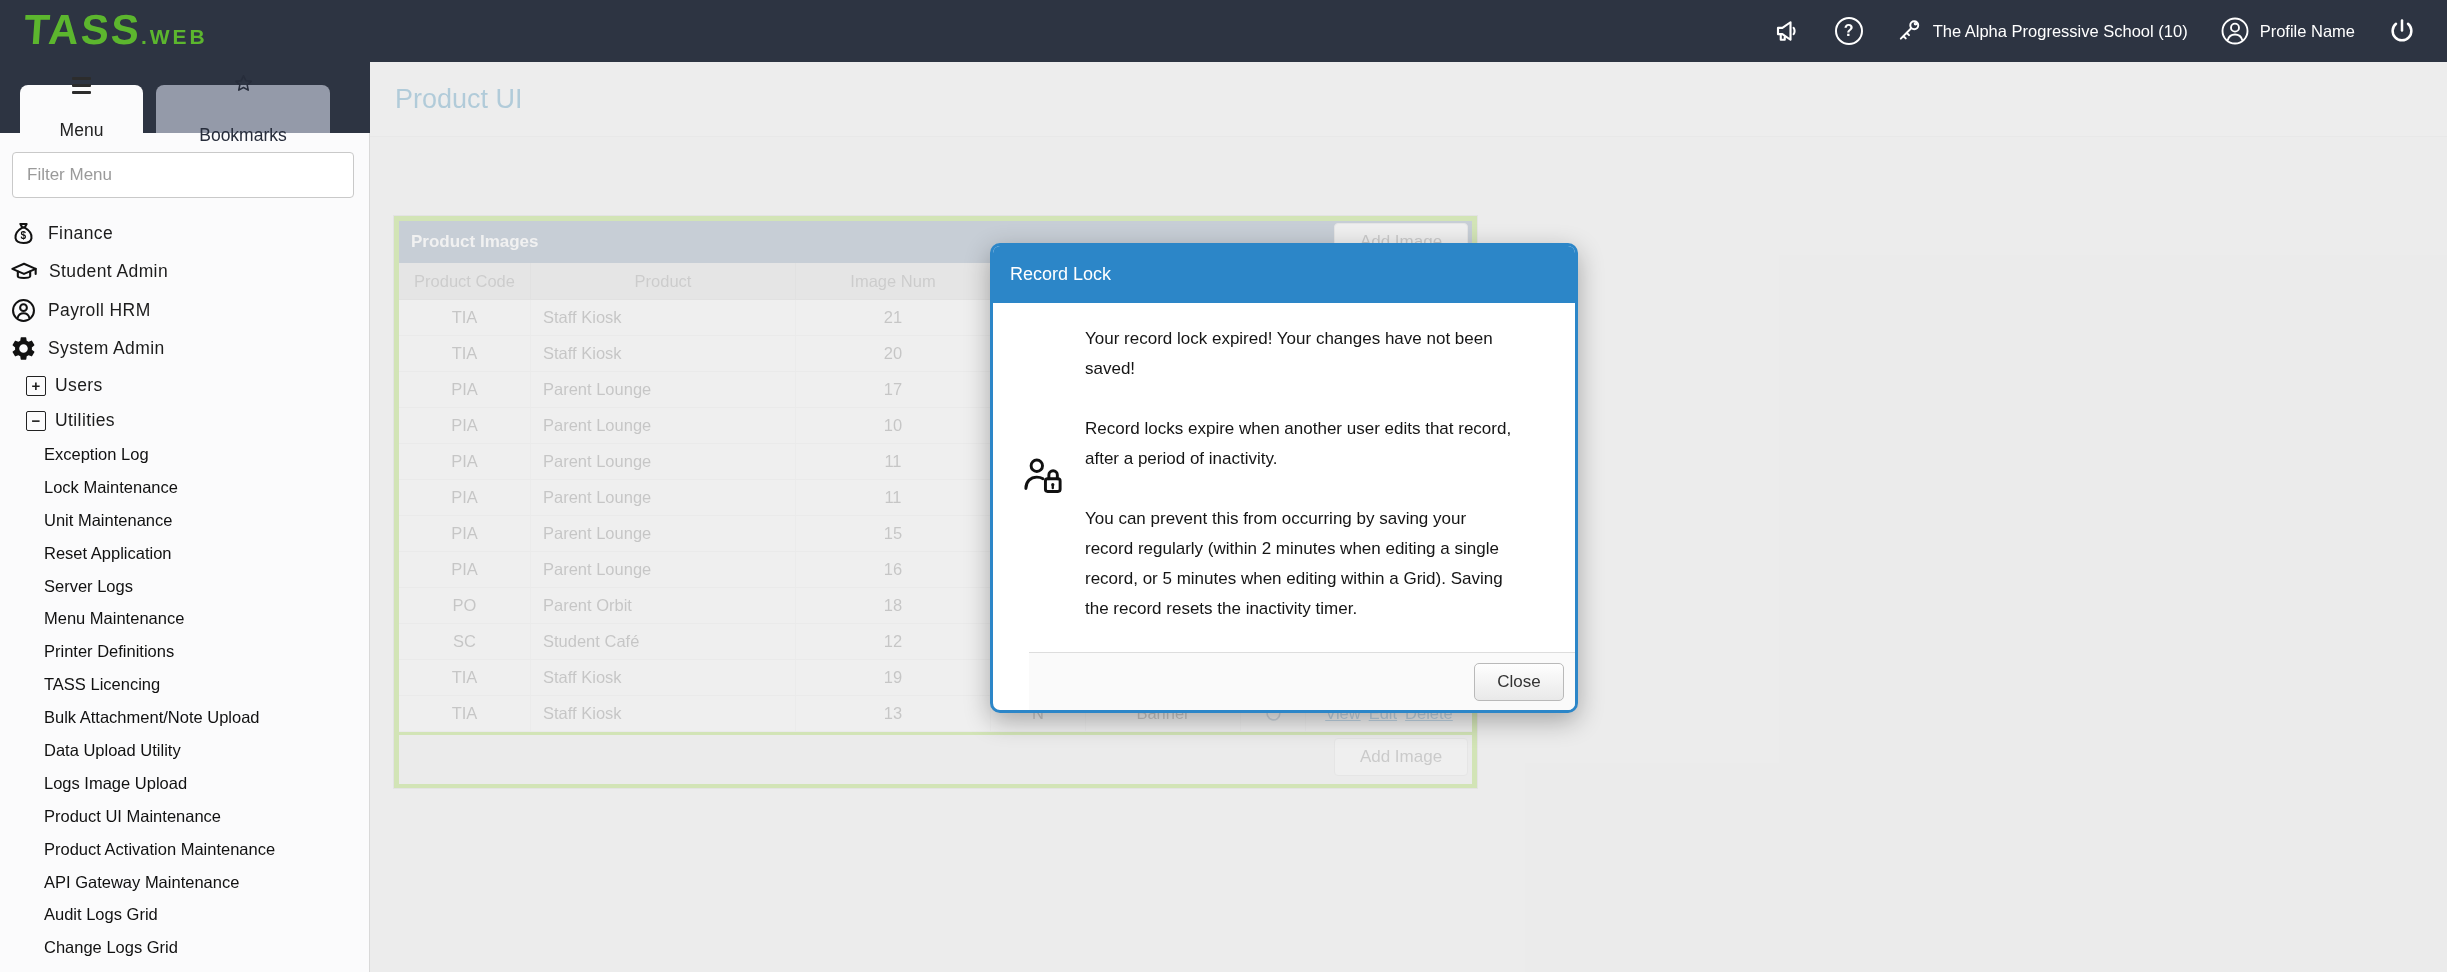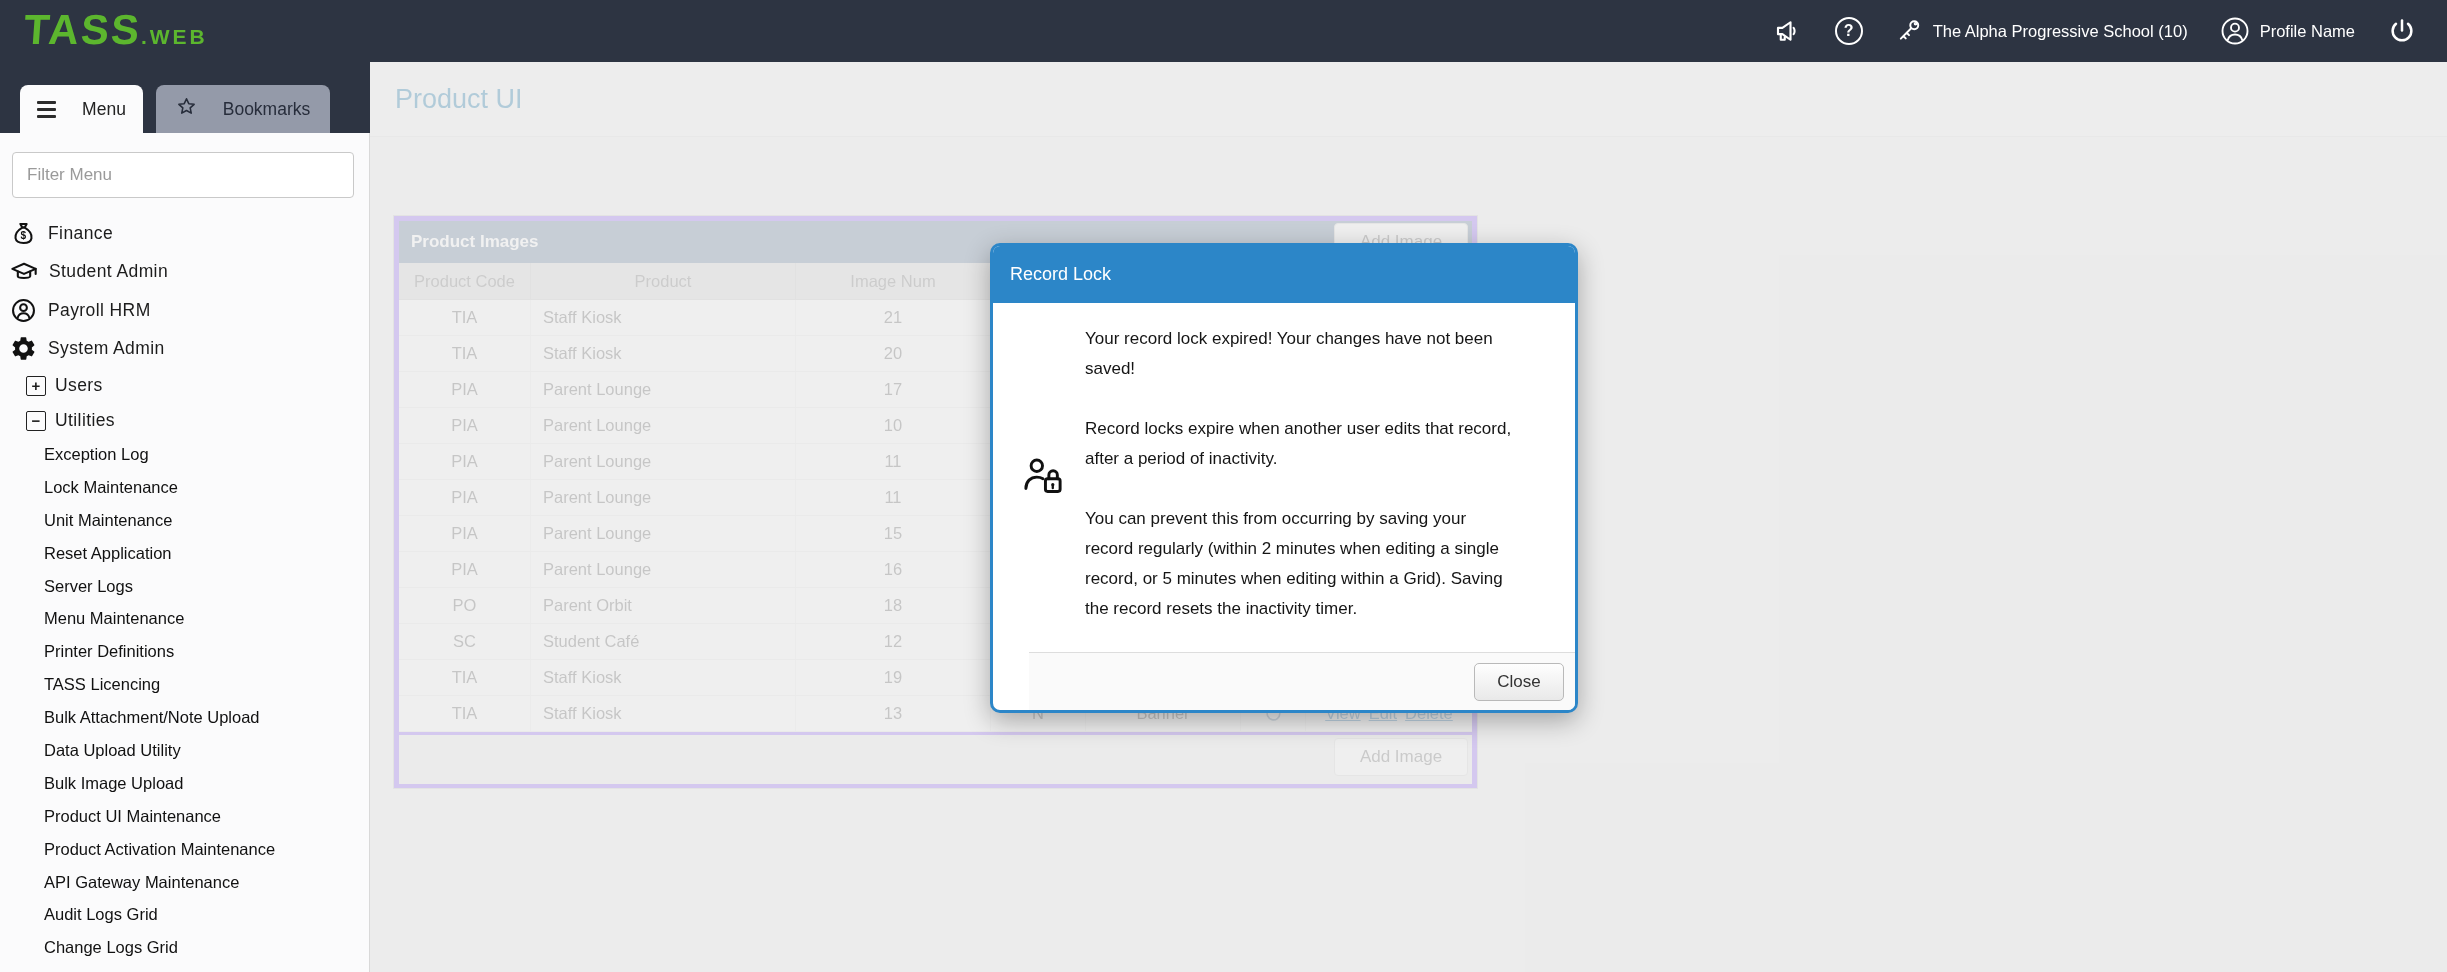"Menu" .side-tab { flex-direction: none -> column }
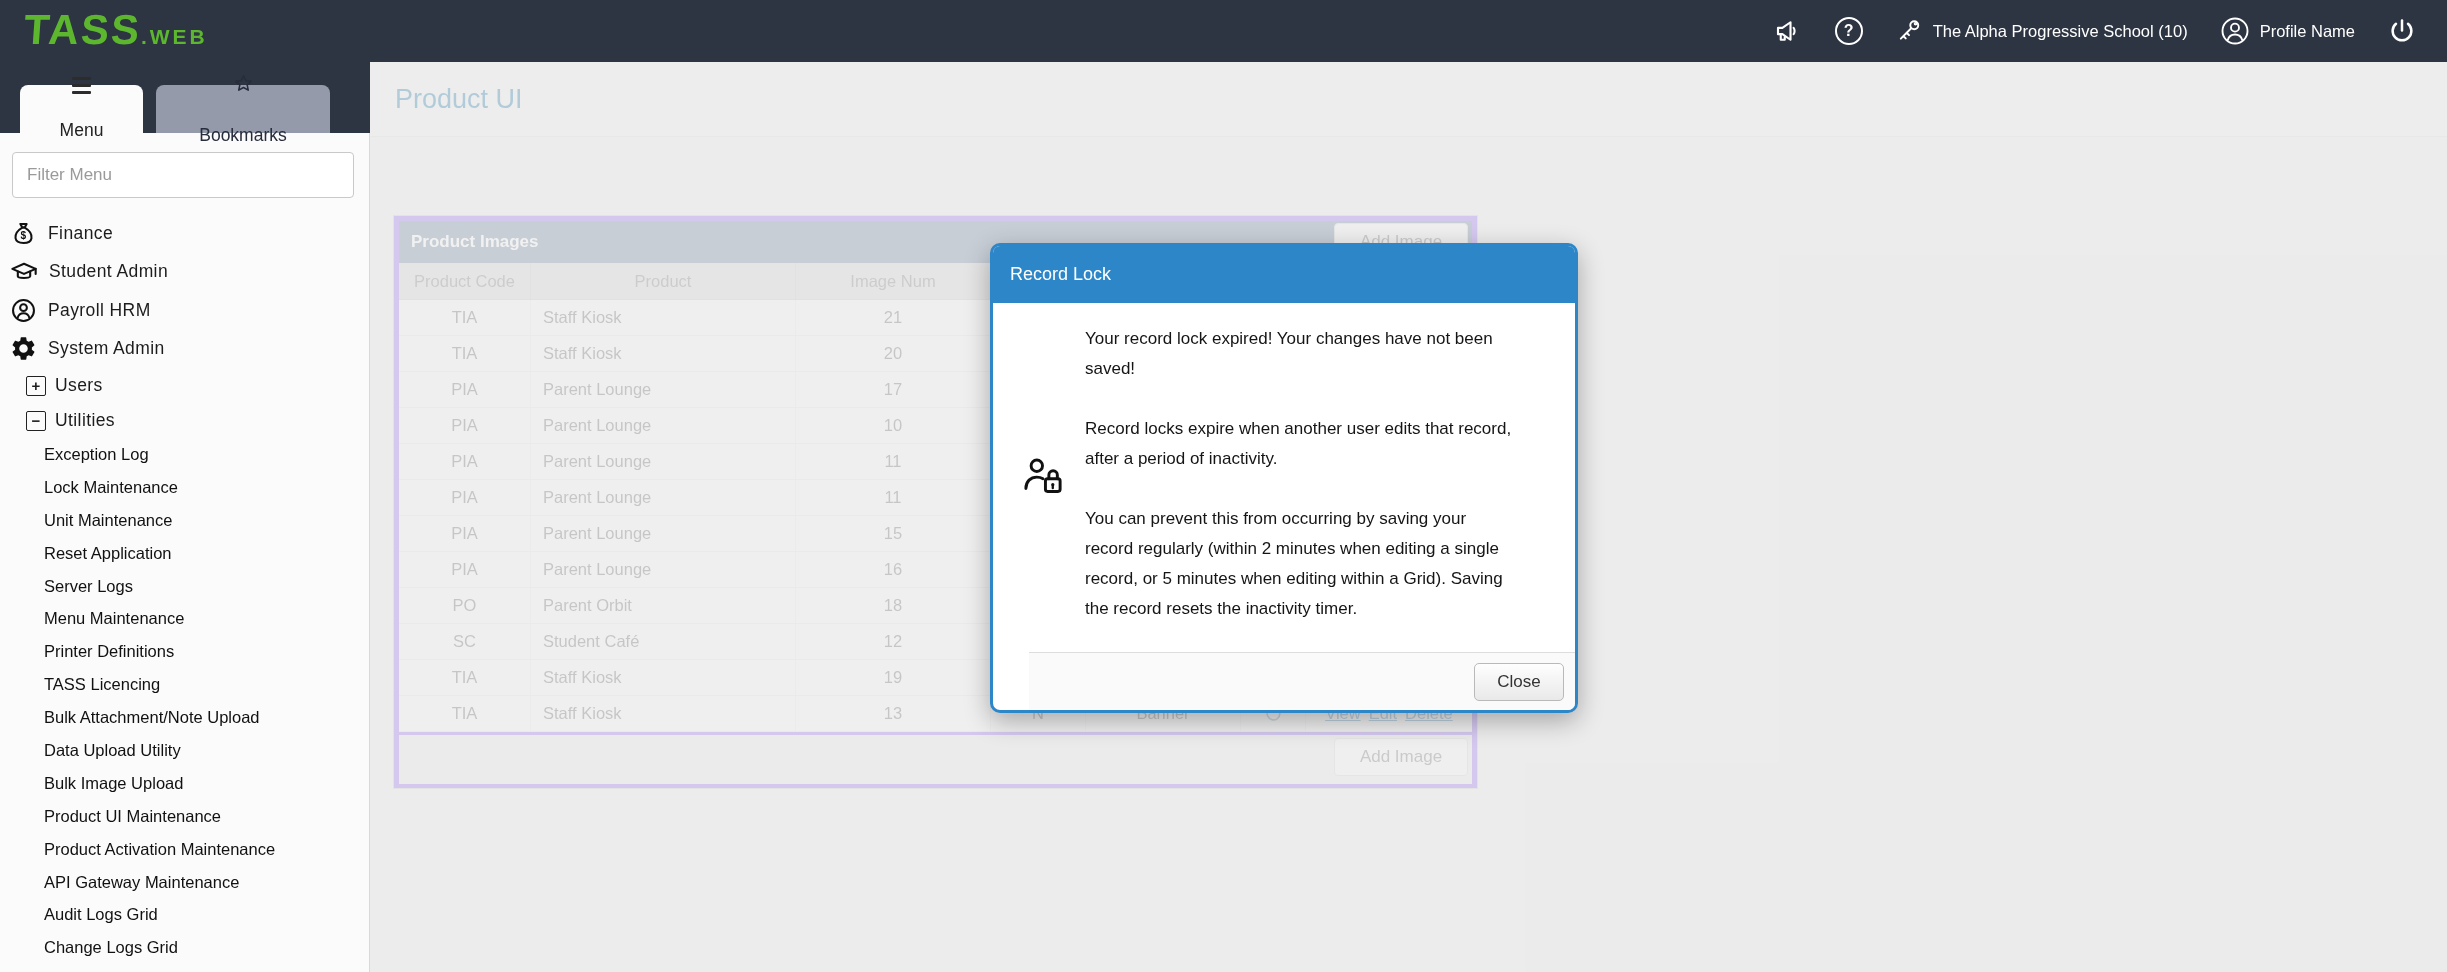"Product Images" .panel { background: #8b5cf6 -> #84cc16 }
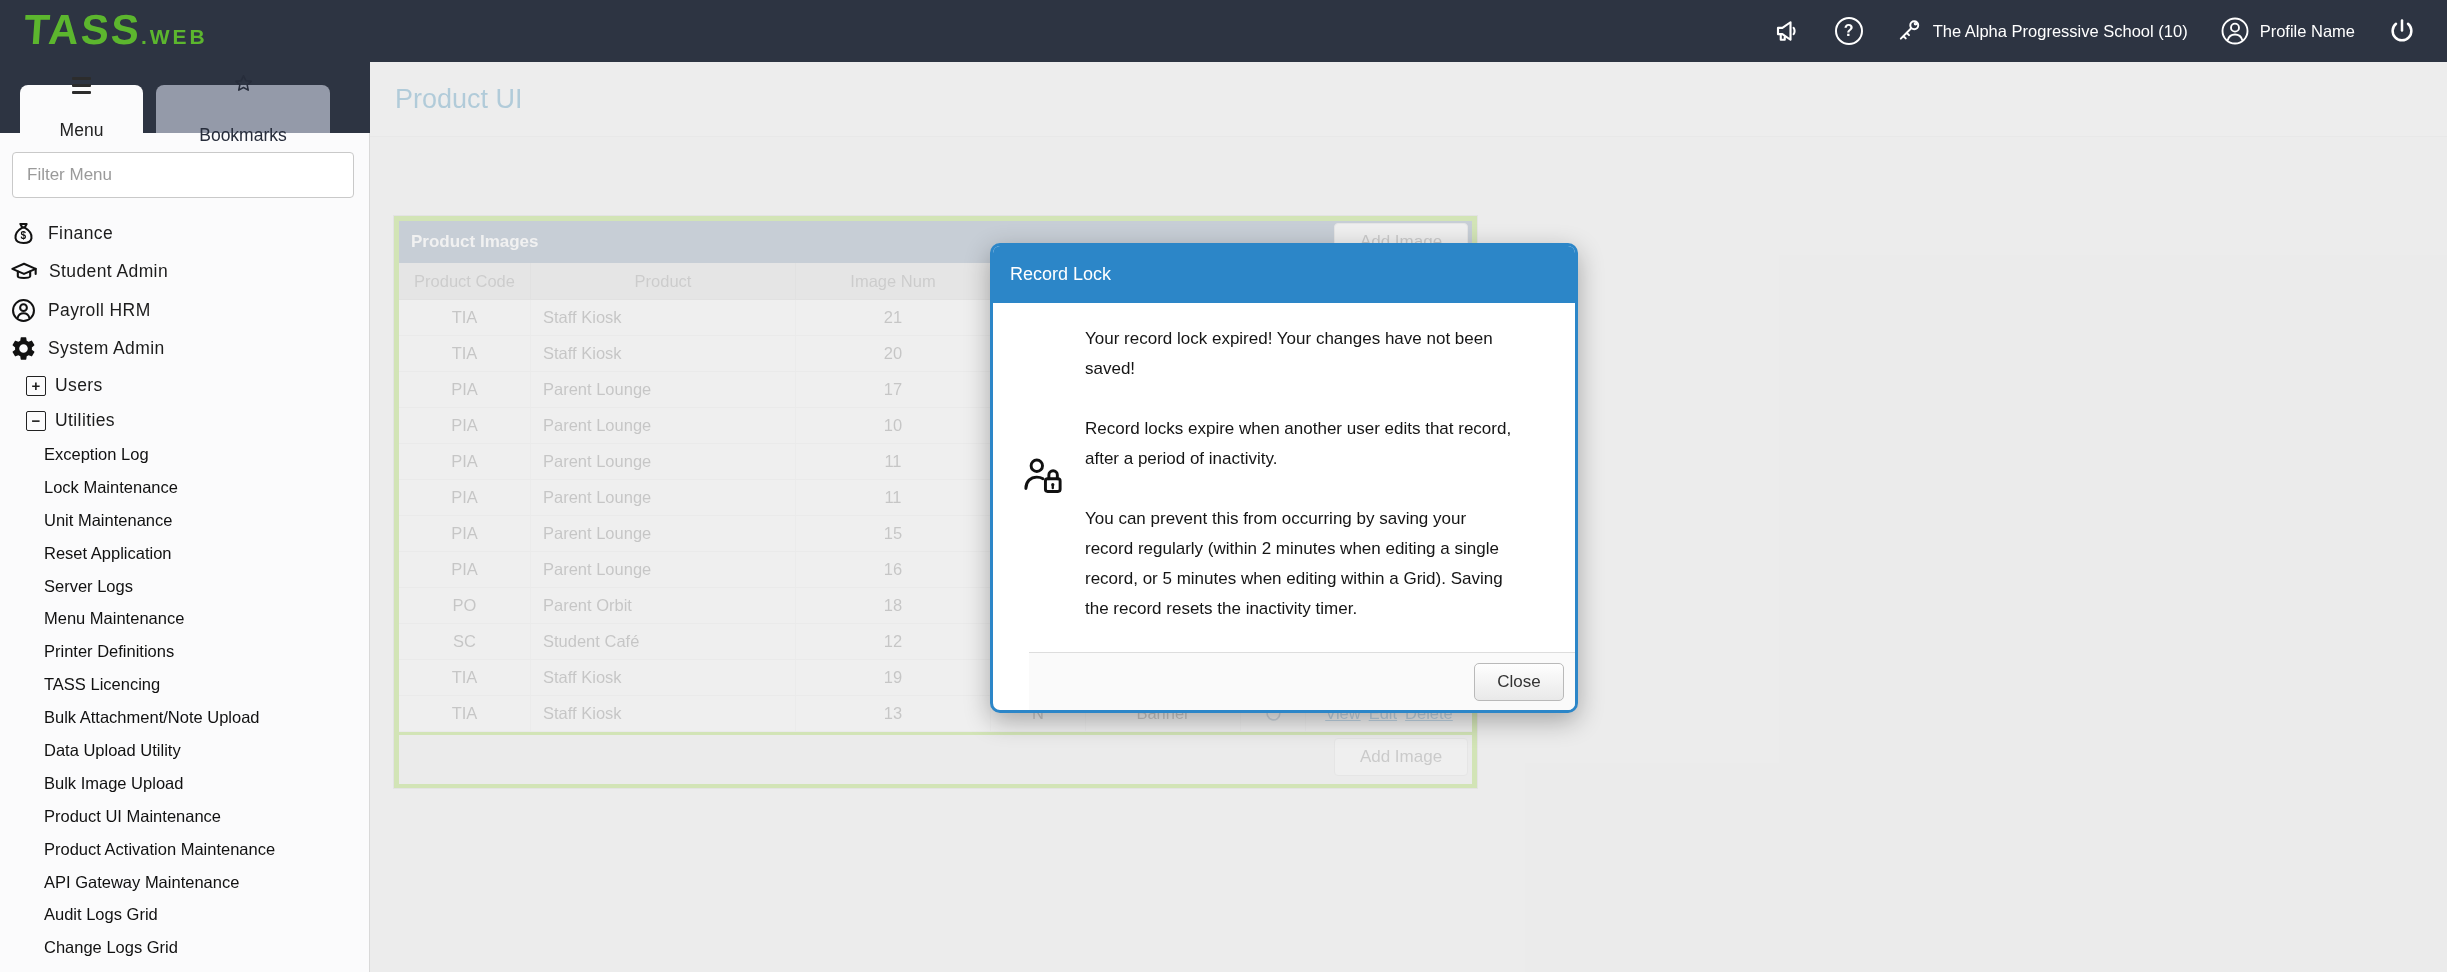"Bulk Image Upload" li.mi { text: Bulk -> Logs }
